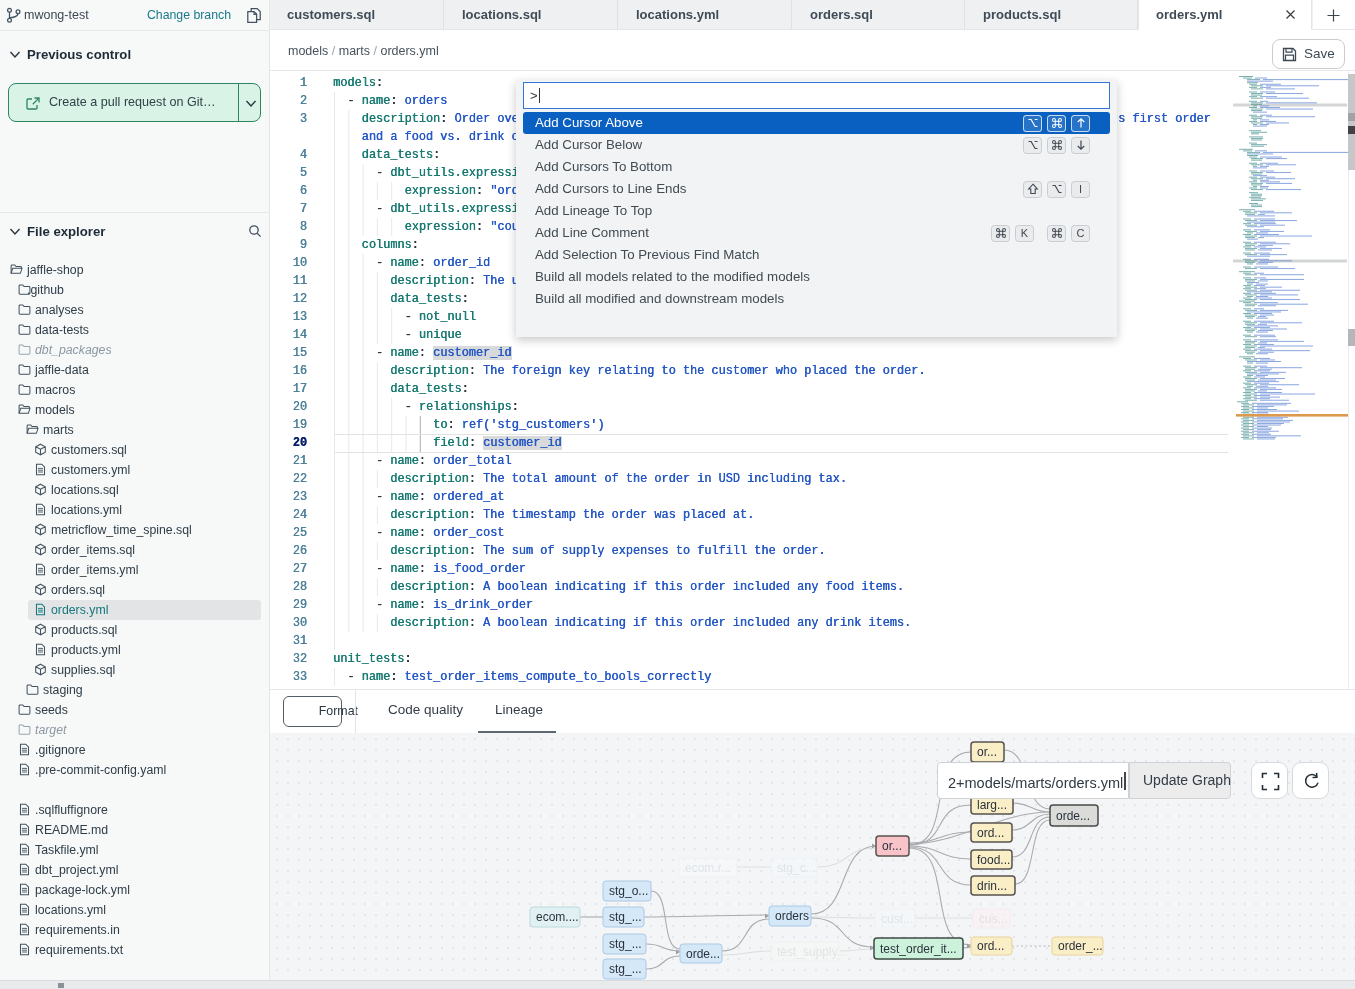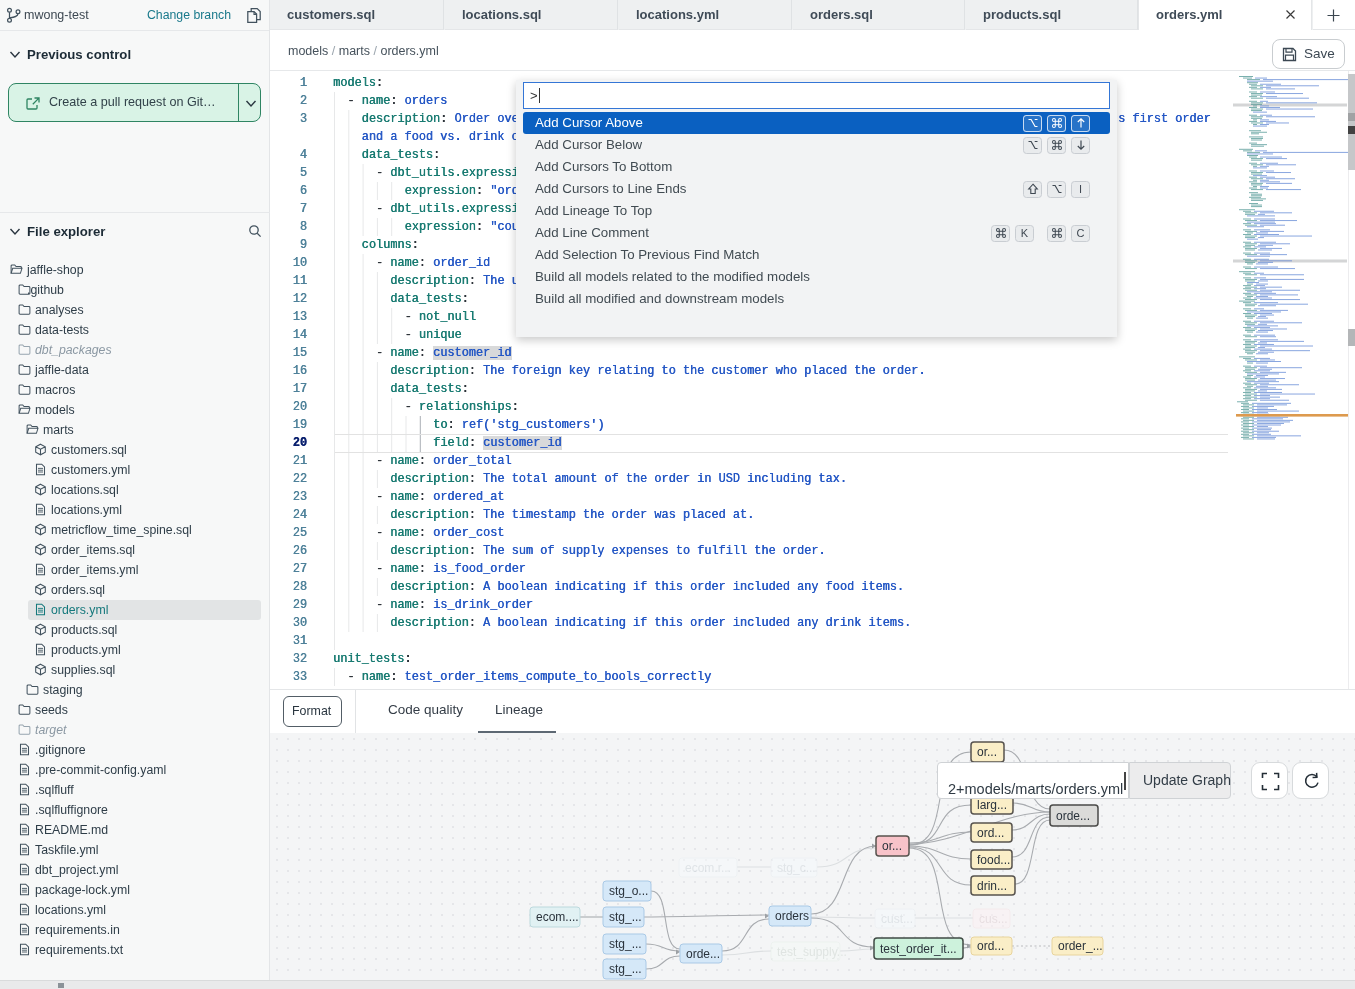"Format" #fmtbtn span { left: 8px -> 17px; text-align: left -> right }
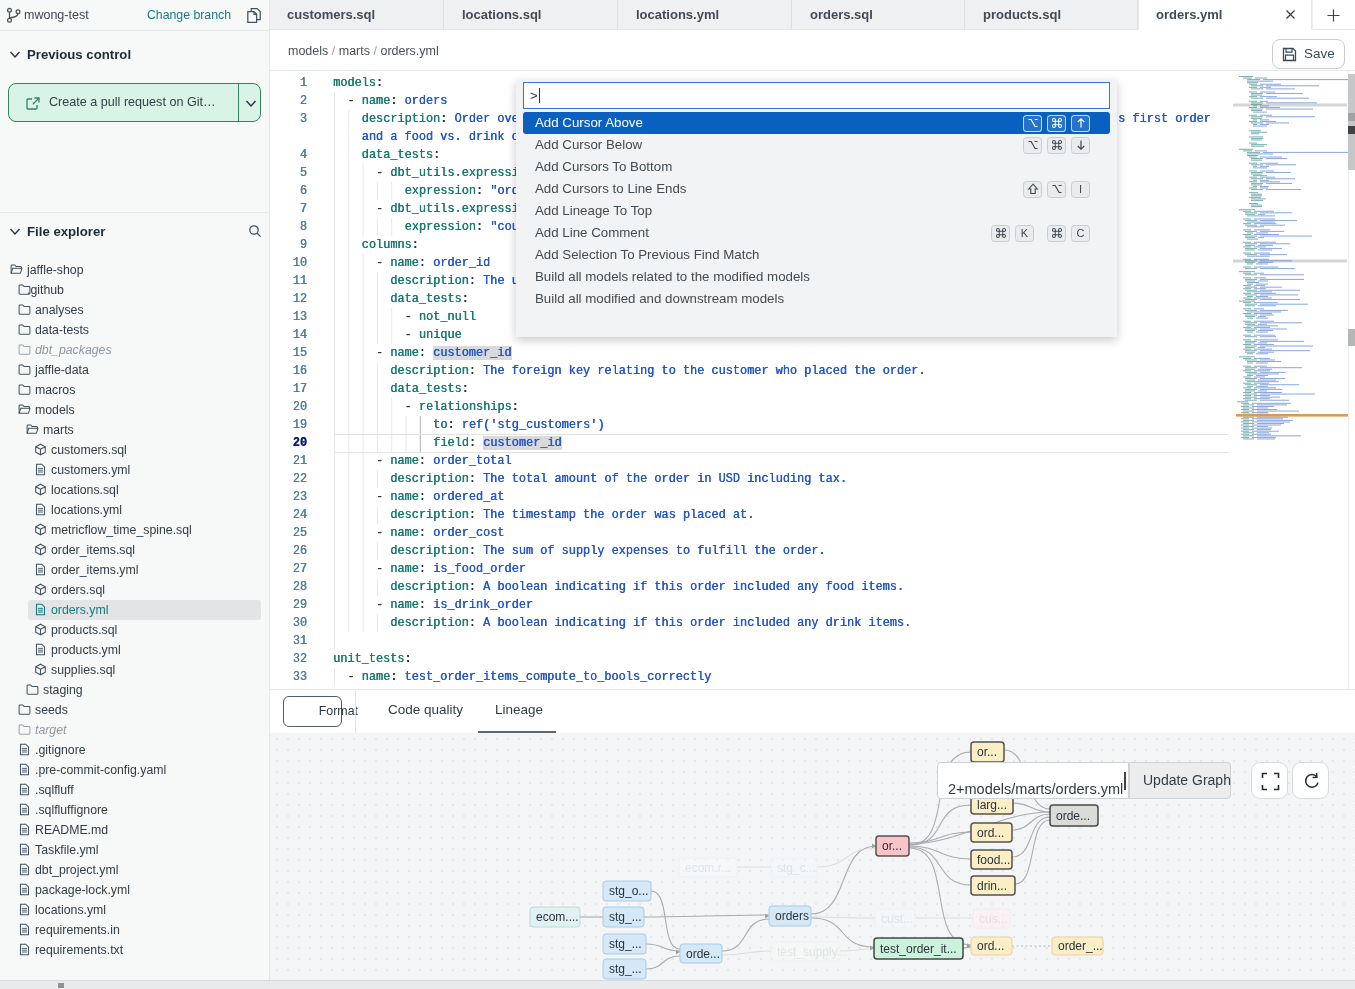".sqlfluff" div.trow { html: <div> <span> <svg> <path></path> <path></path> </svg> </span> <span>.sqlfluff</span> </div> -> none }
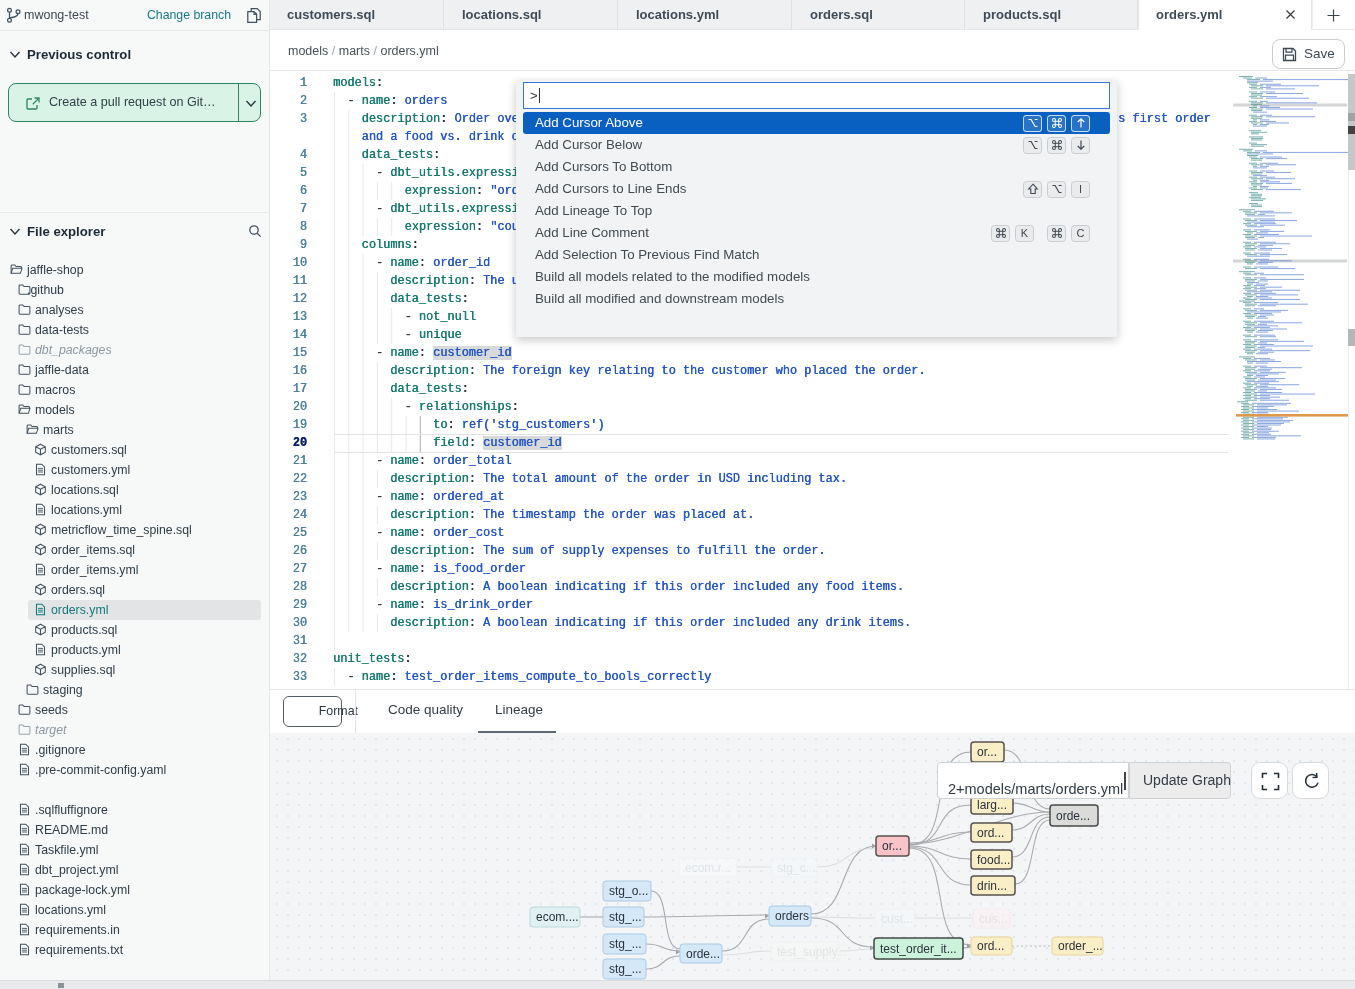"2+models/marts/orders.yml" #ginput span { top: 18px -> 12px }
